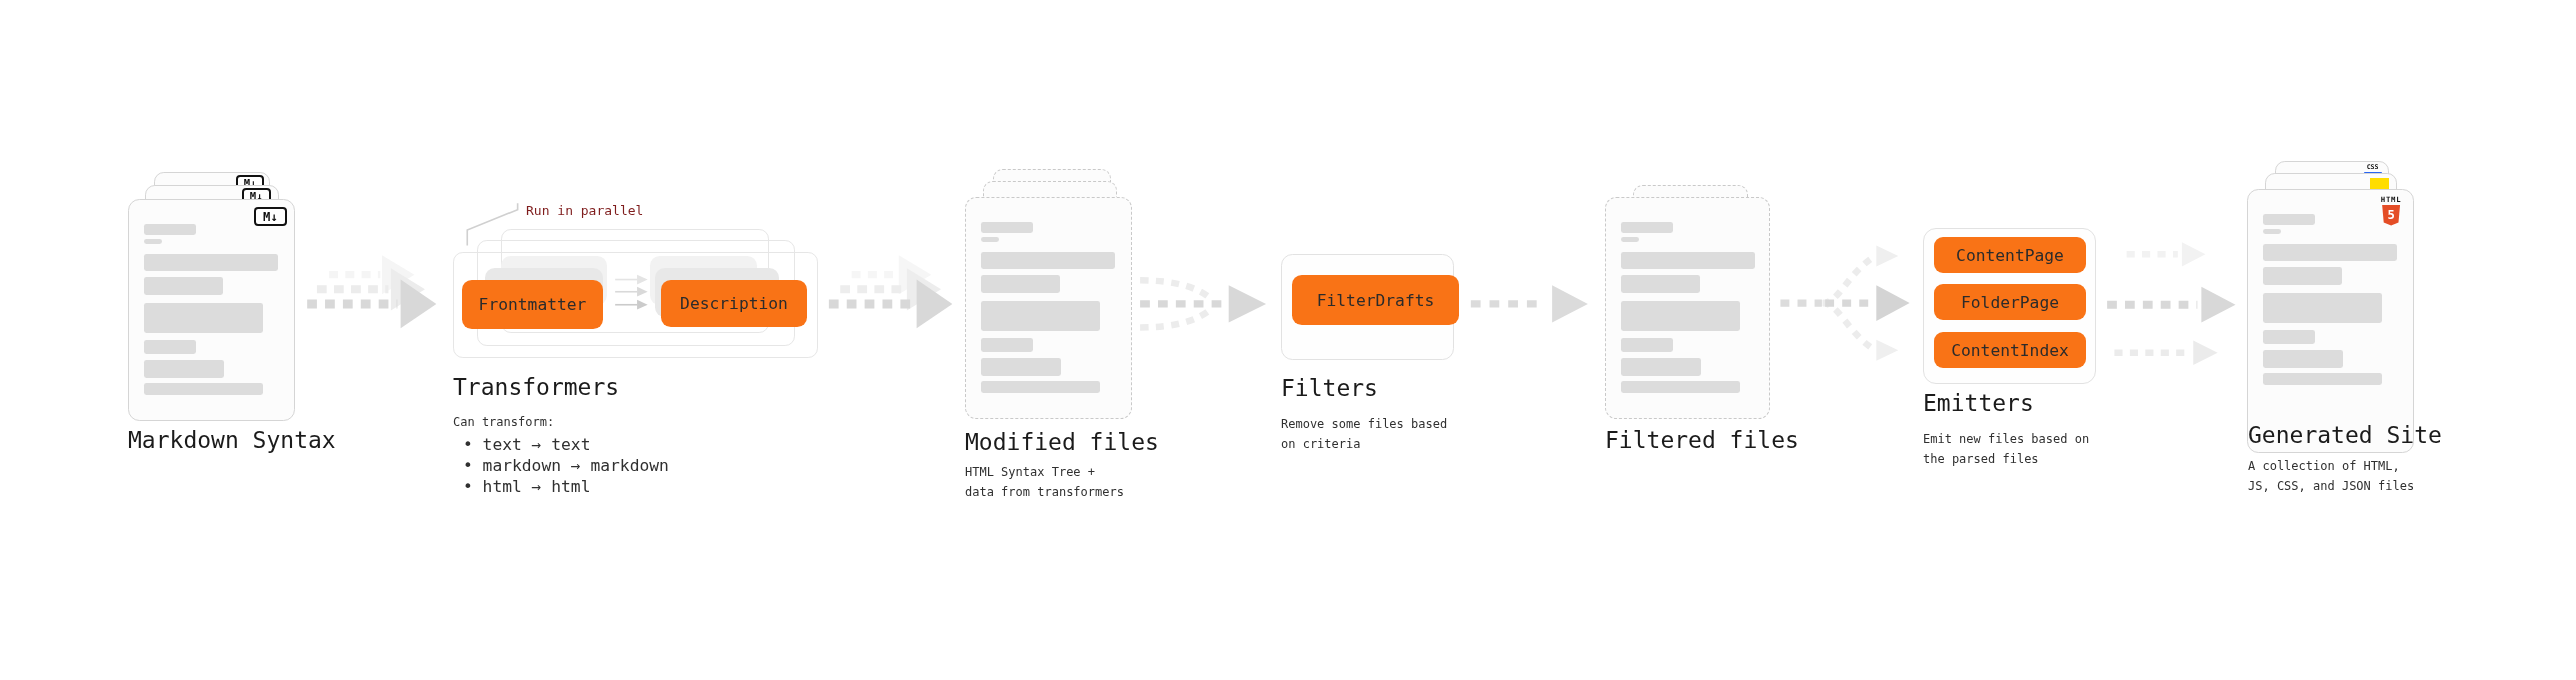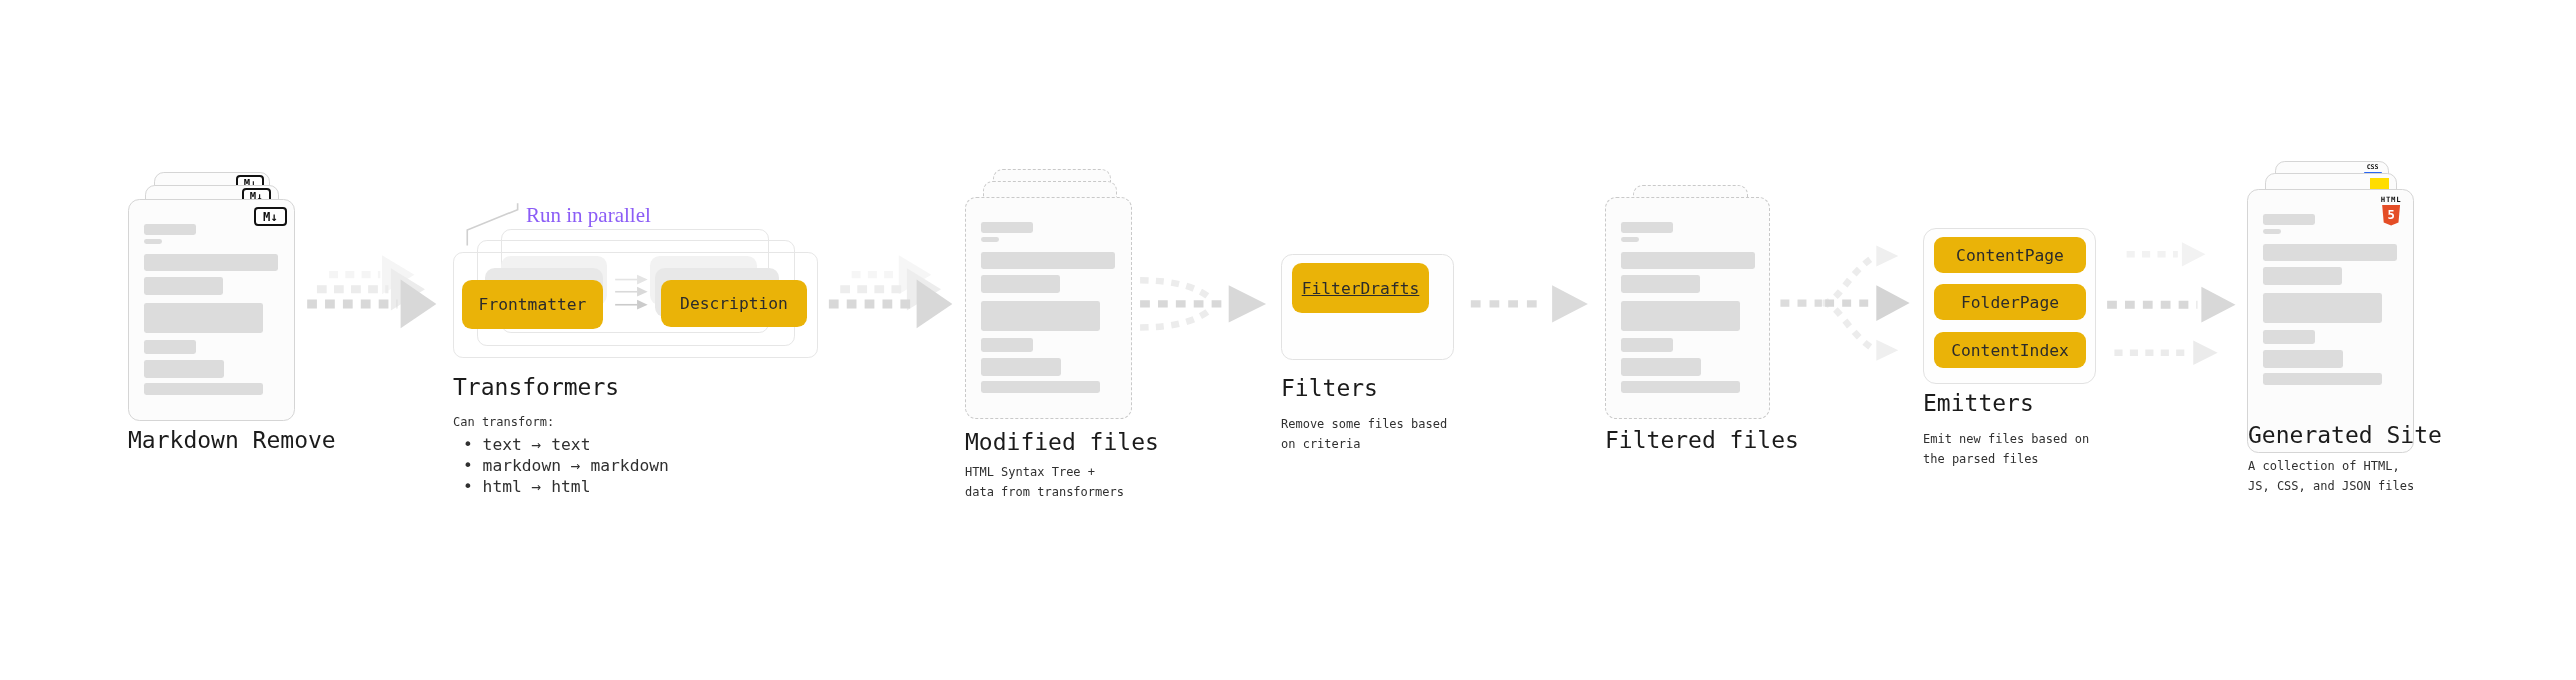"Run in parallel" .note { color: #8b5cf6 -> #7f1d1d; font-family: Liberation Serif, serif -> none; font-size: 21px -> 13px }
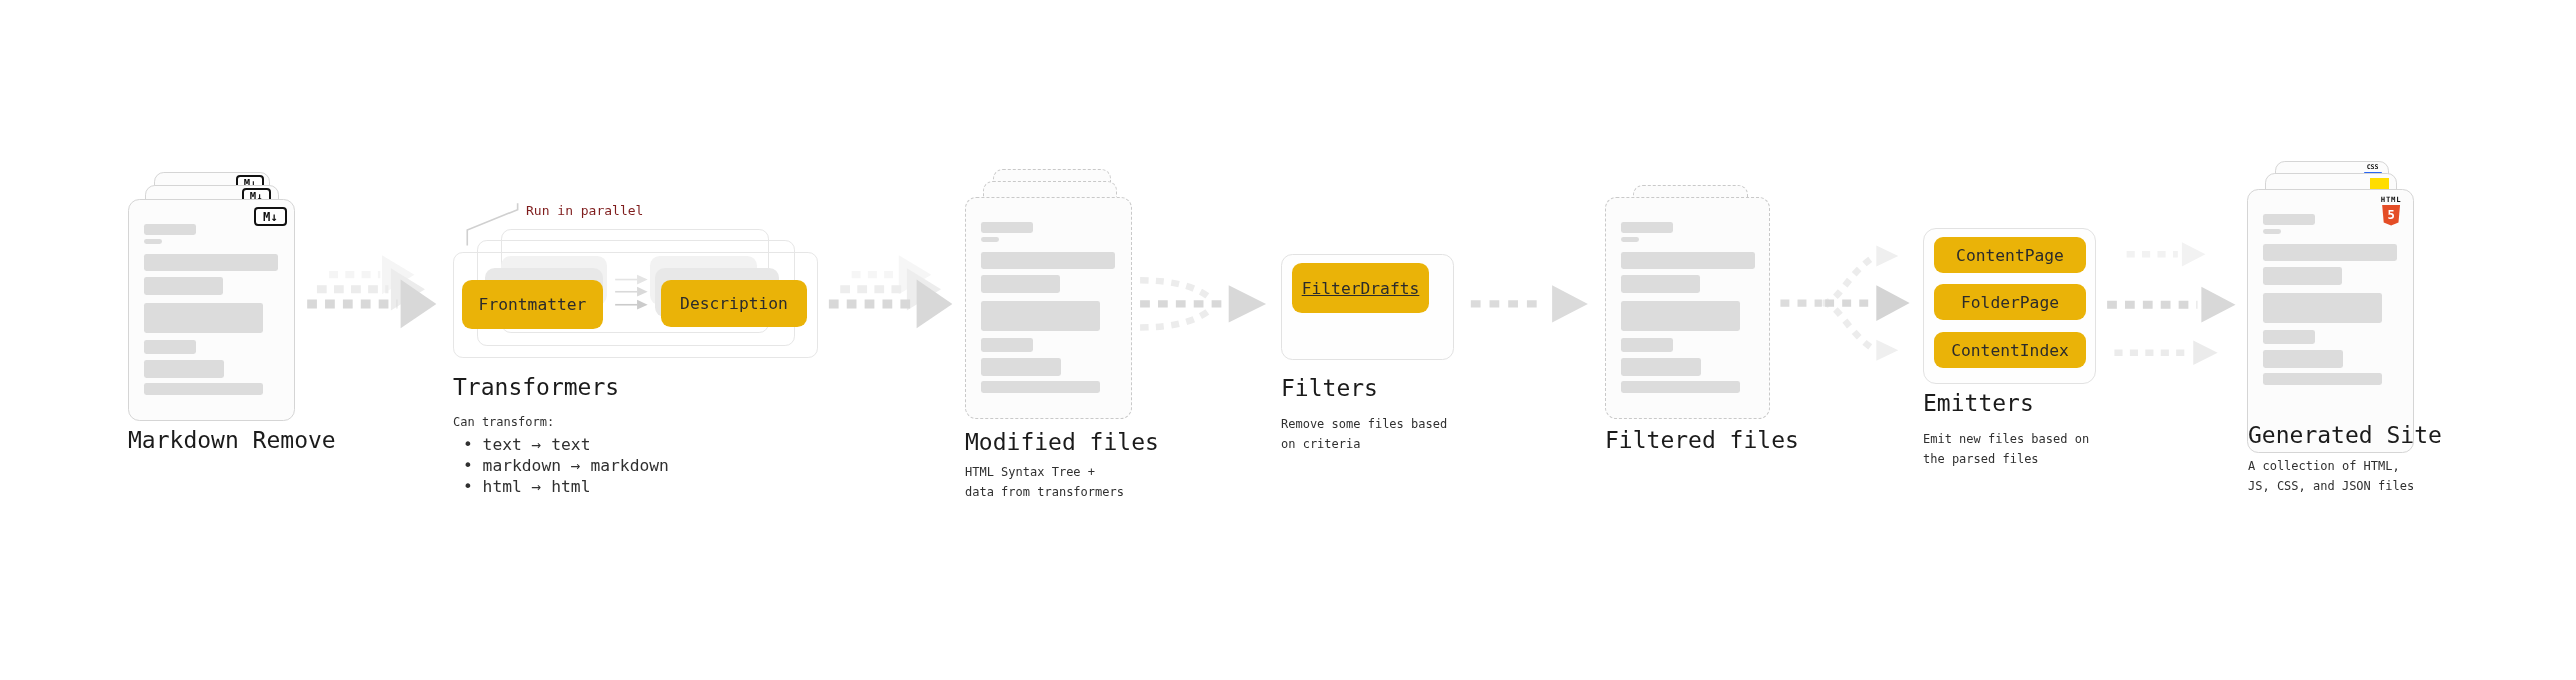"ContentPage" .chip { background: #eab308 -> #f97316 }
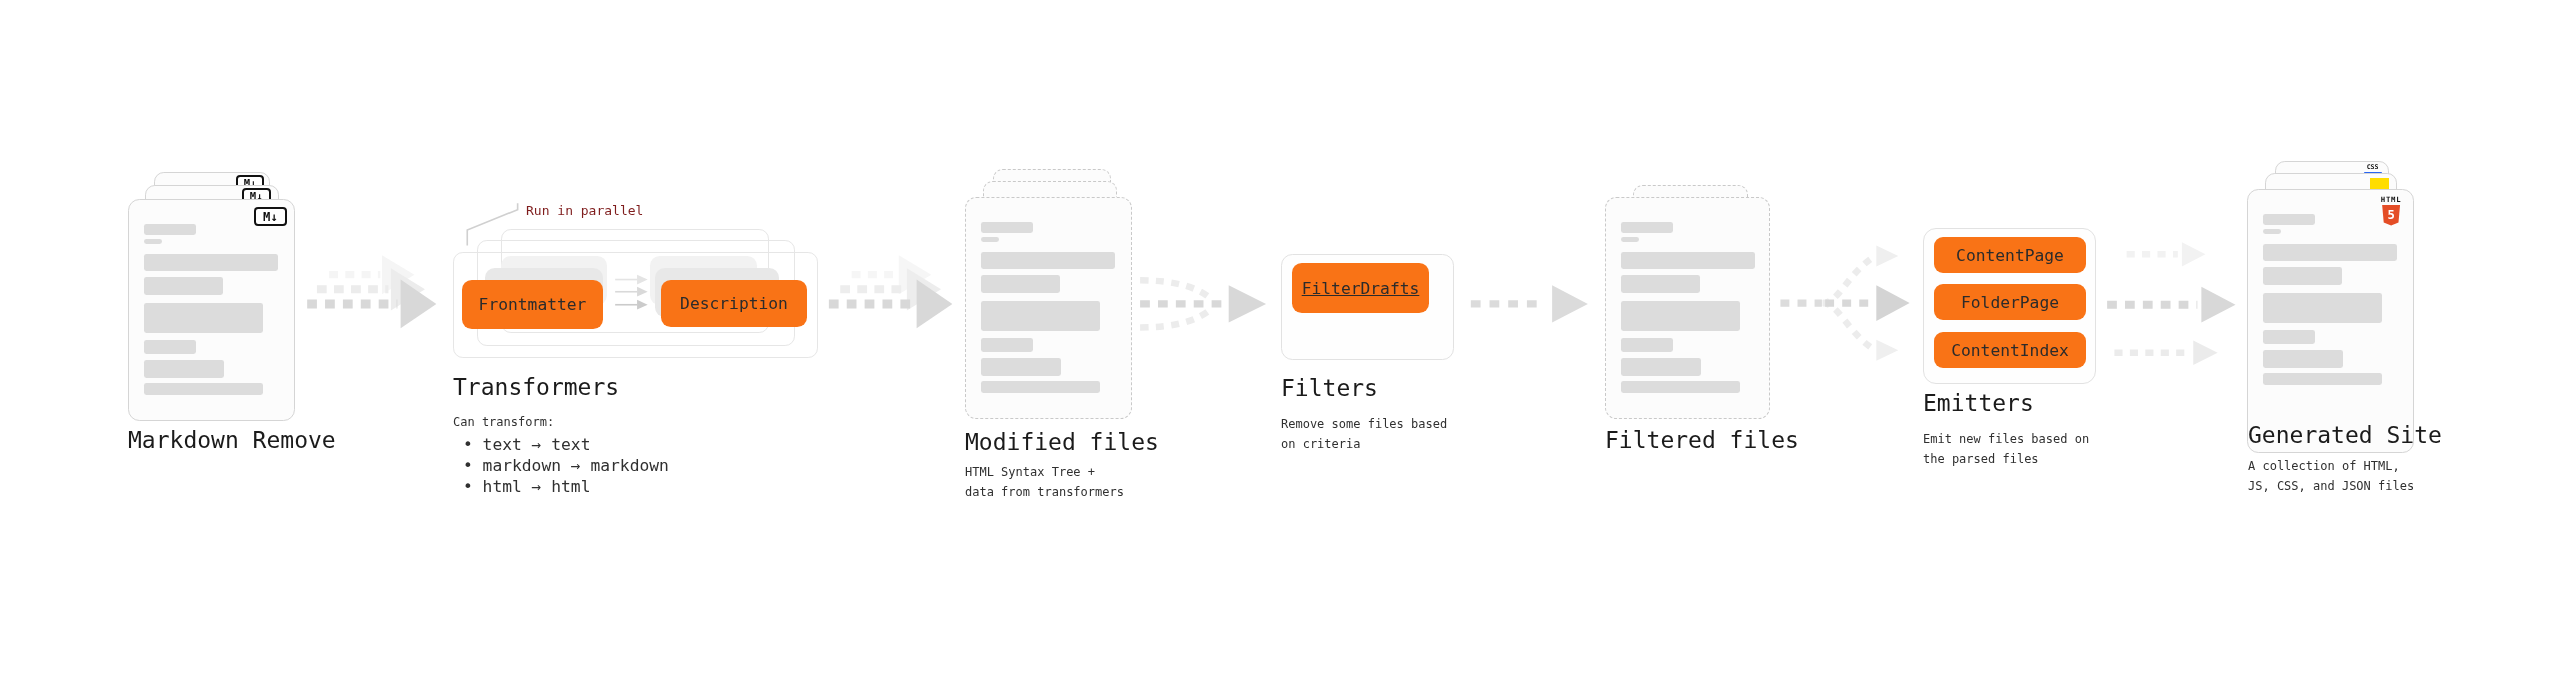"FilterDrafts" div.chip { text-decoration: underline -> none; top: 263px -> 275px; width: 137px -> 167px }
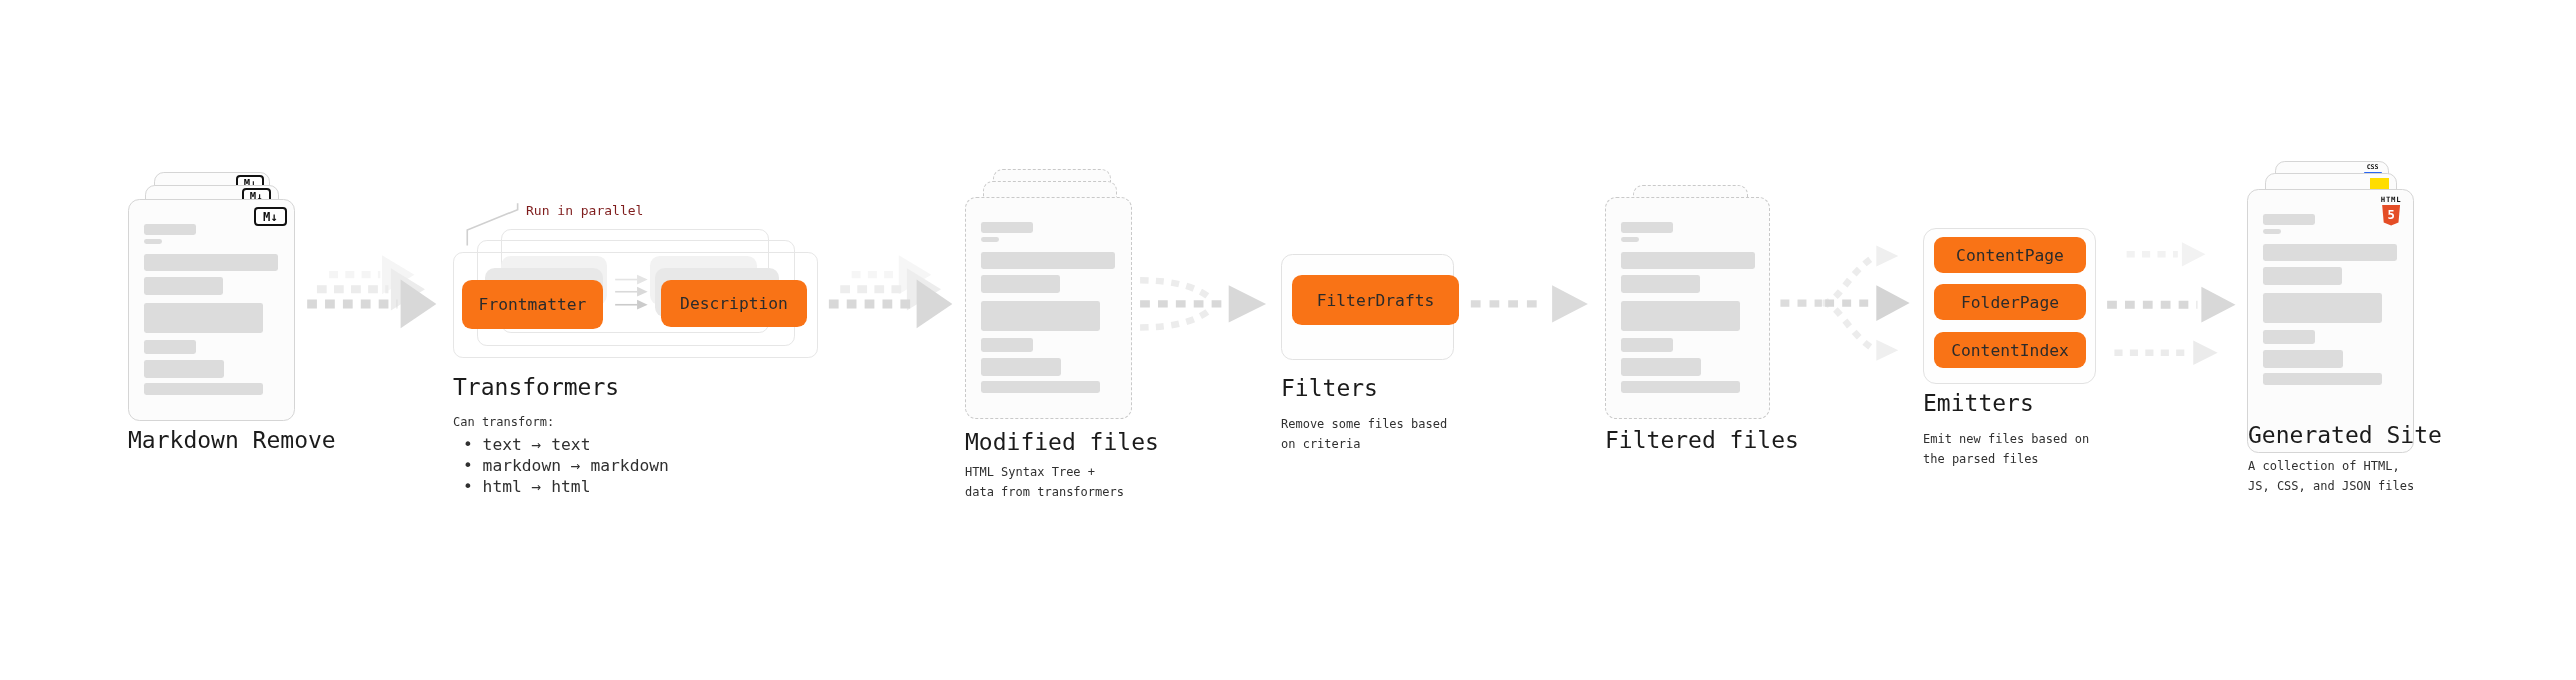"Markdown Remove" div.node-label { text: Remove -> Syntax }
